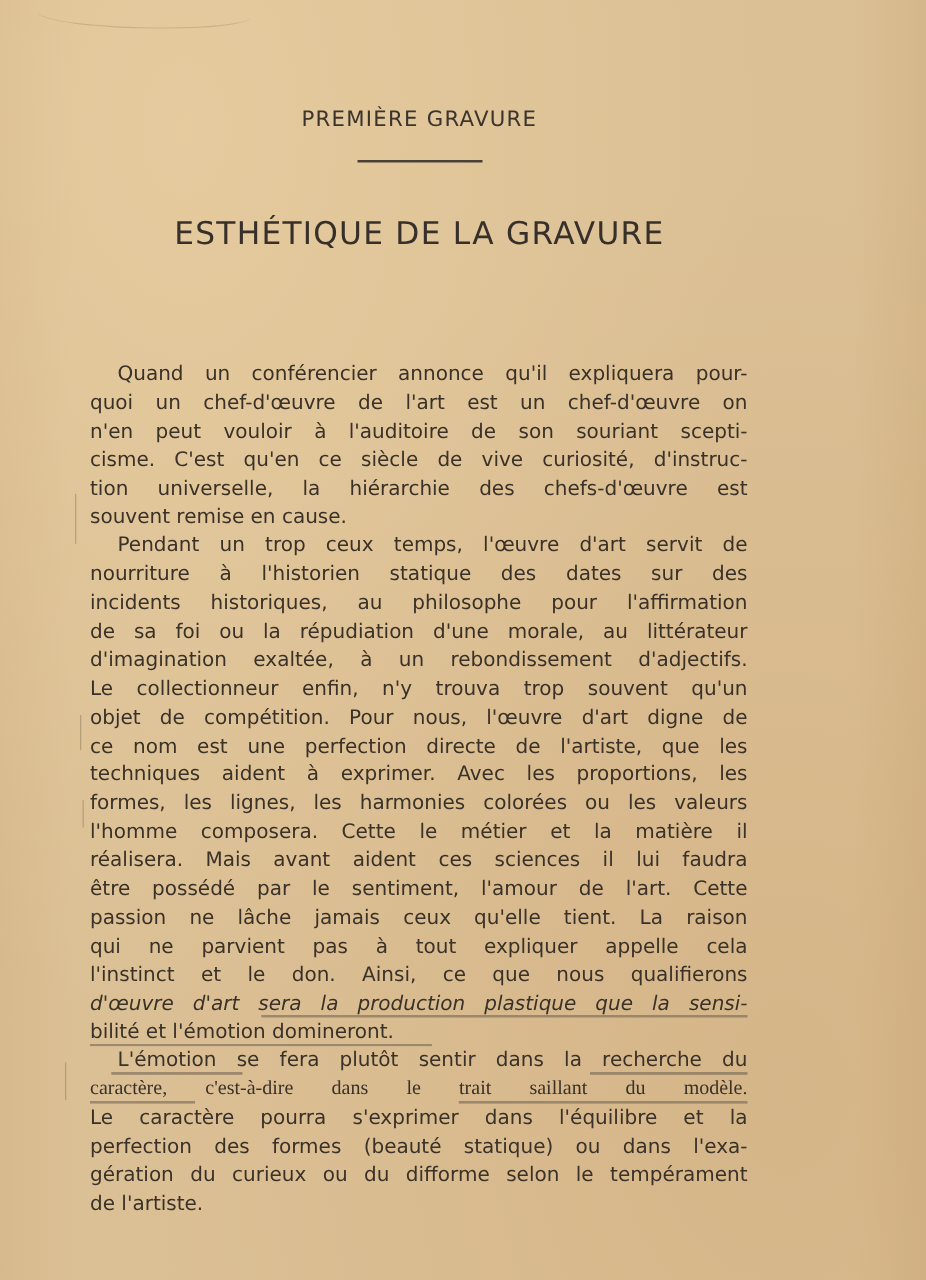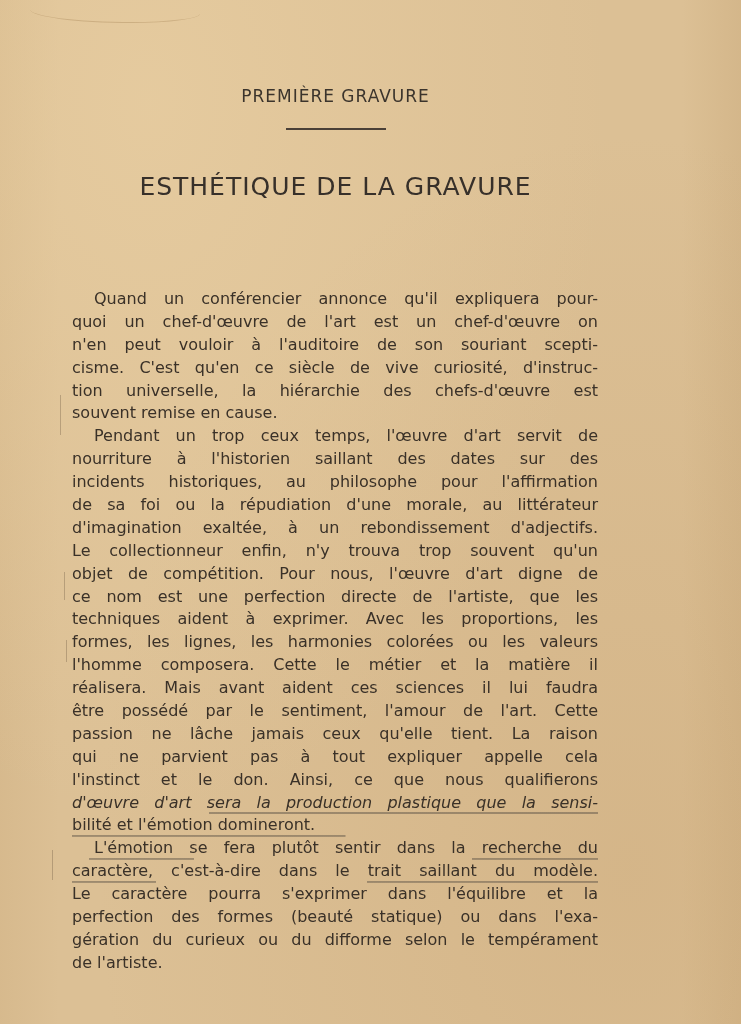"nourriture à l'historien saillant des" span.line { text: saillant -> statique }
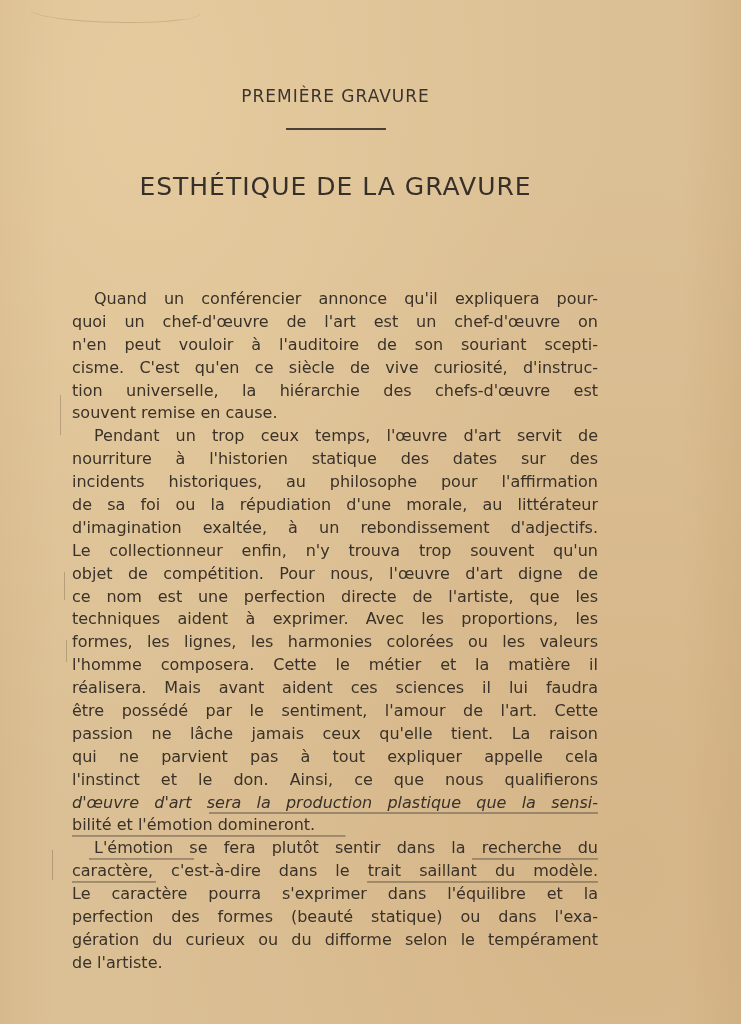"caractère, c'est-à-dire dans le trait" span.line { font-family: none -> Liberation Serif, serif }
